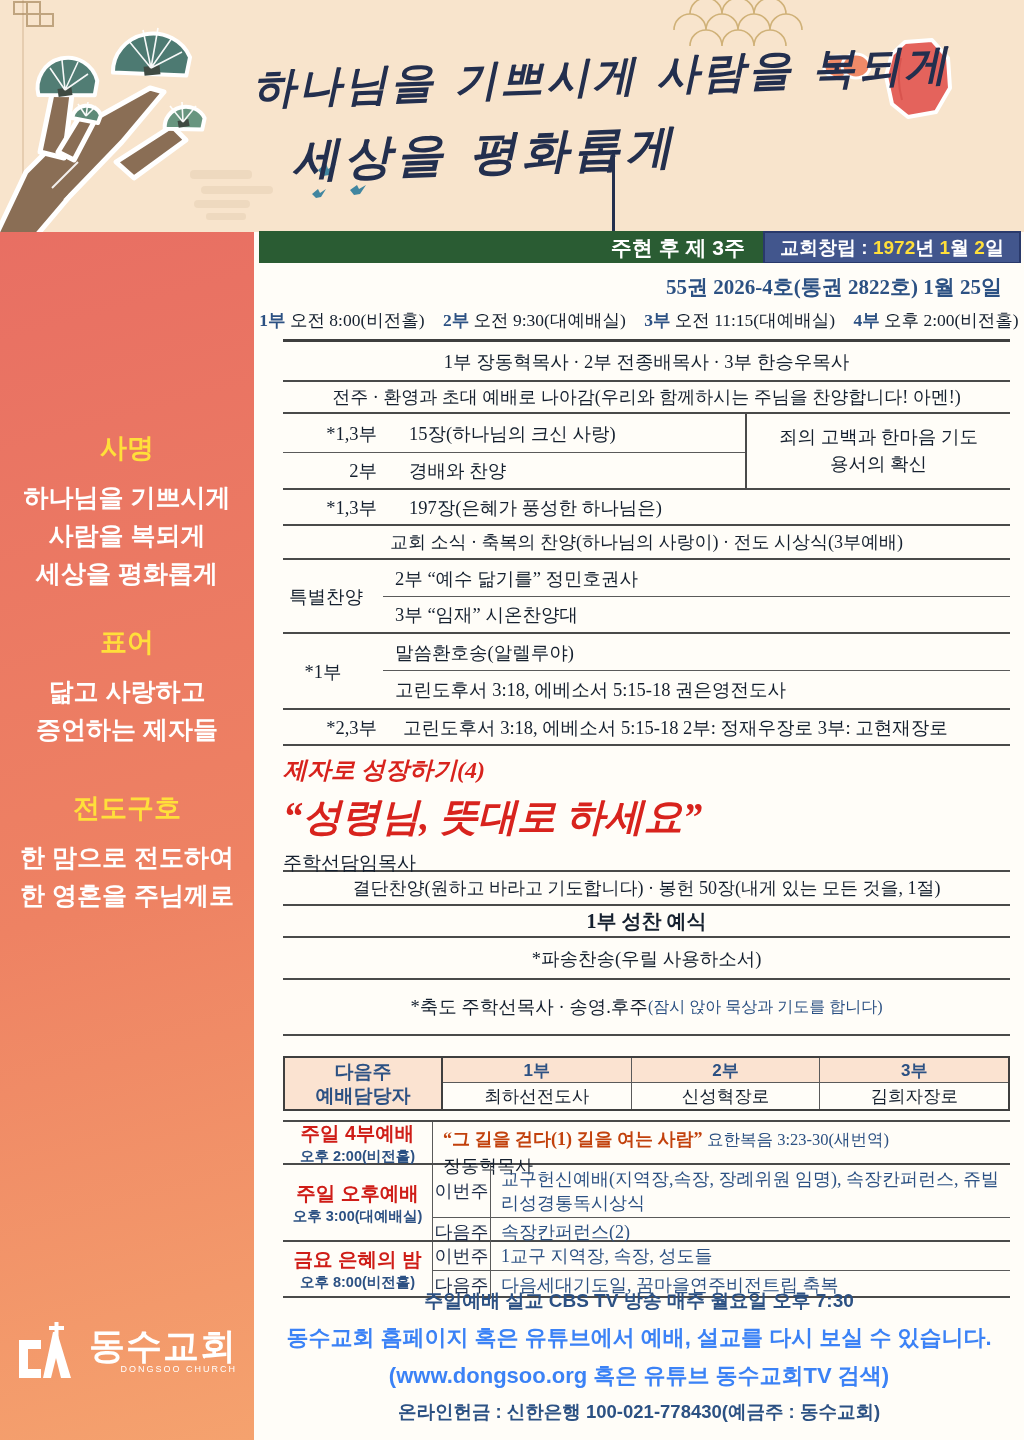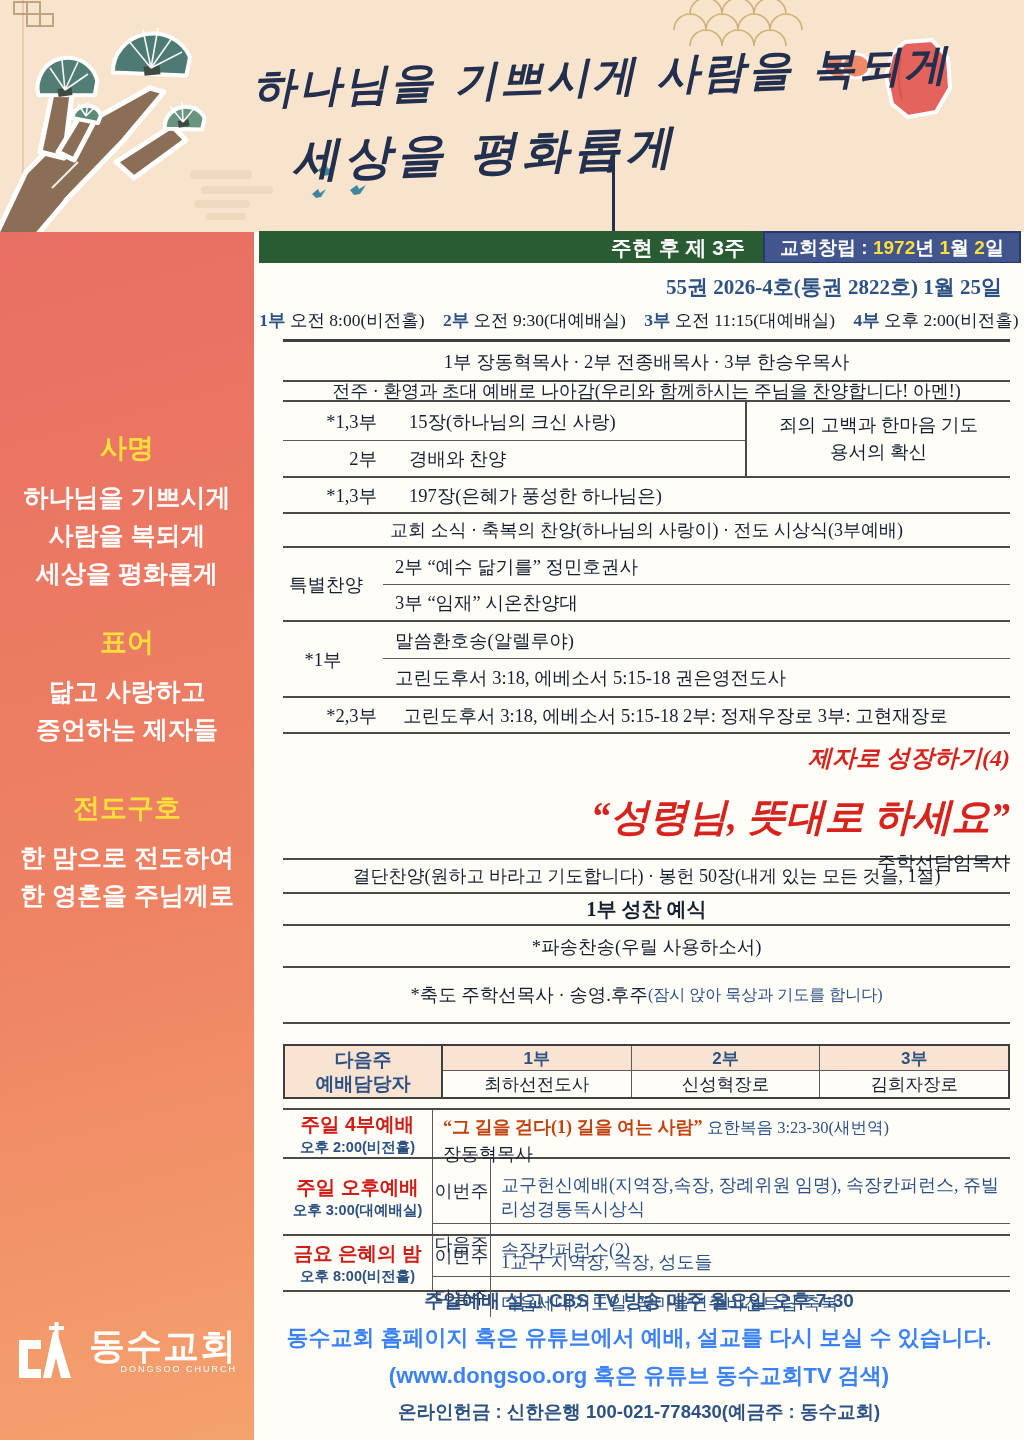"전주 · 환영과 초대 예배로" div.prow { height: 20px -> 32px }
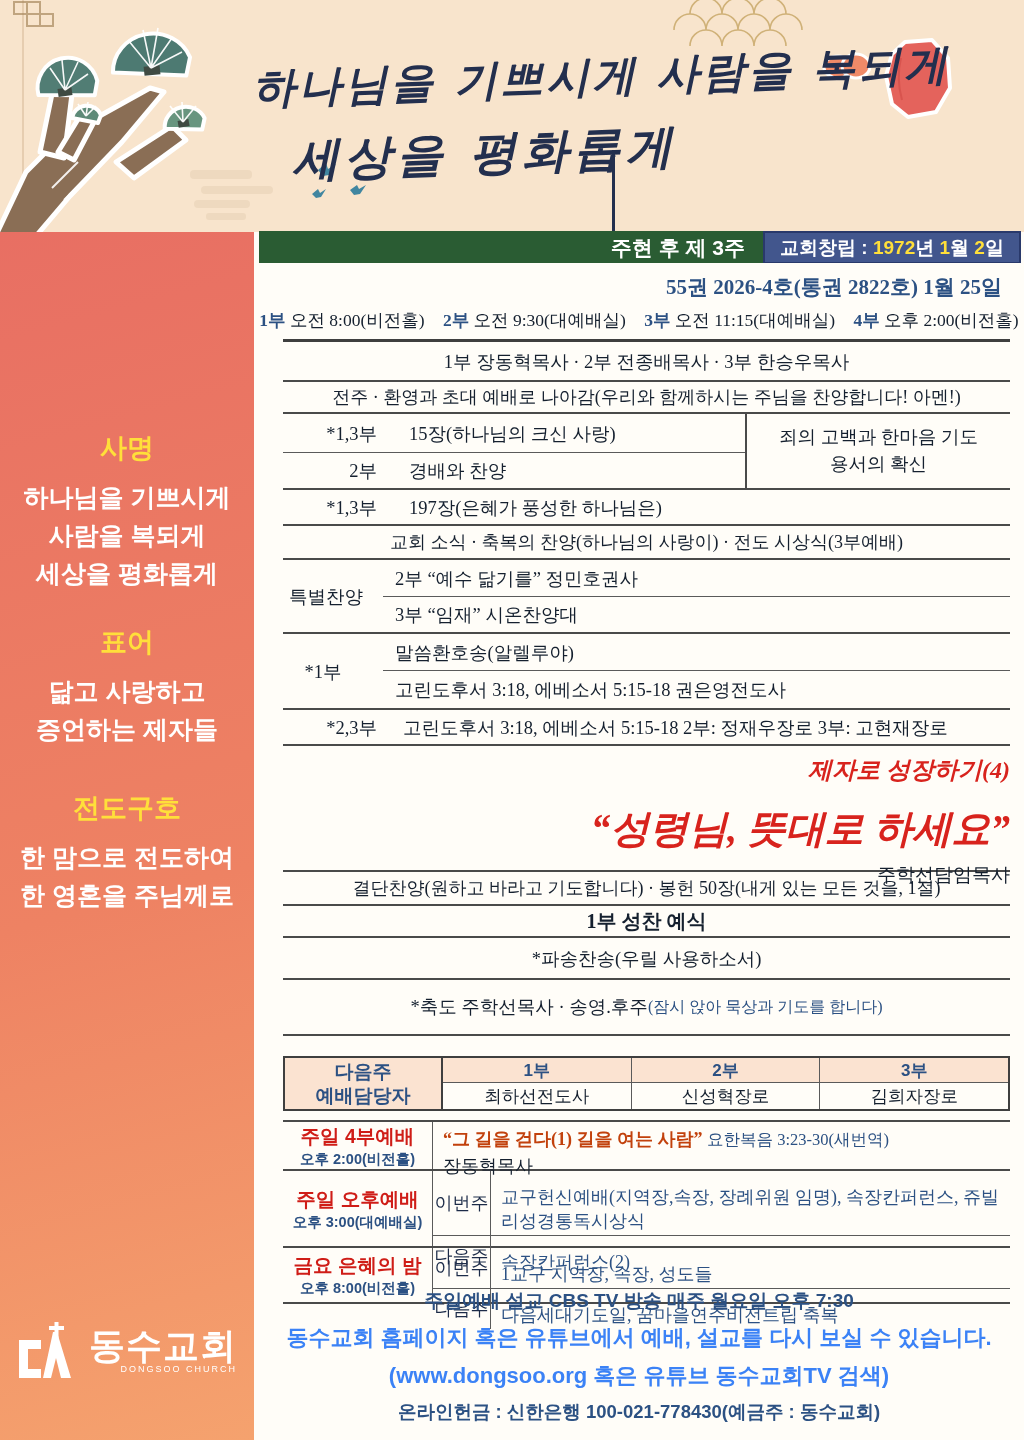"제자로 성장하기(4)" .sermon { text-align: right -> left }
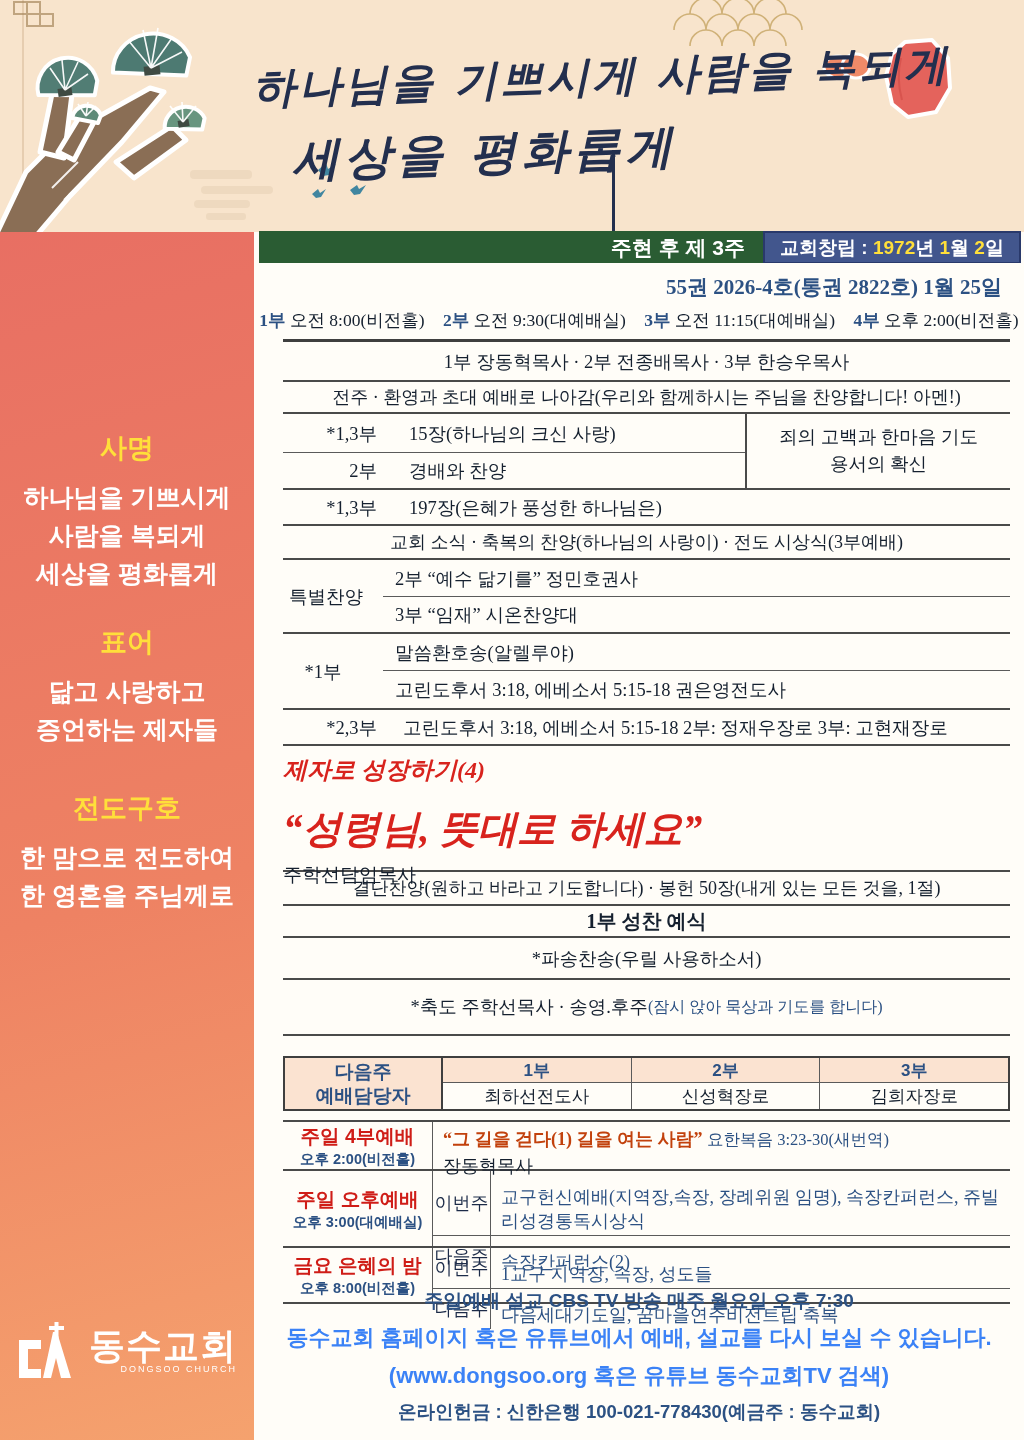"“성령님, 뜻대로 하세요”" .sermon .title { margin-top: 16px -> 4px }
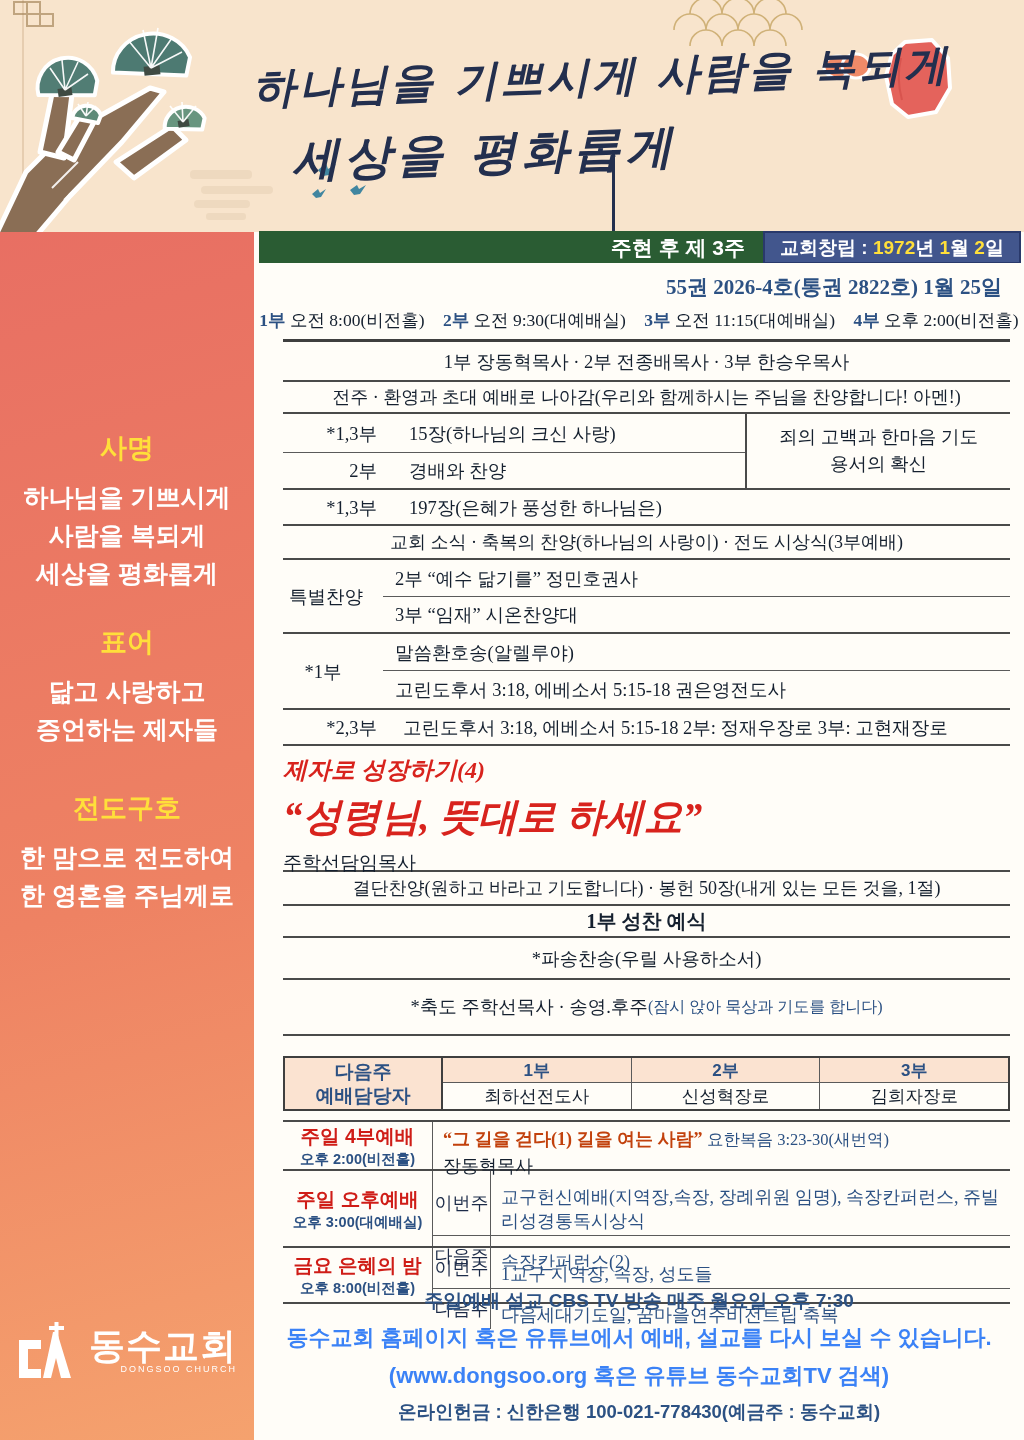"주일 4부예배" div.sch-row { height: 49px -> 43px }
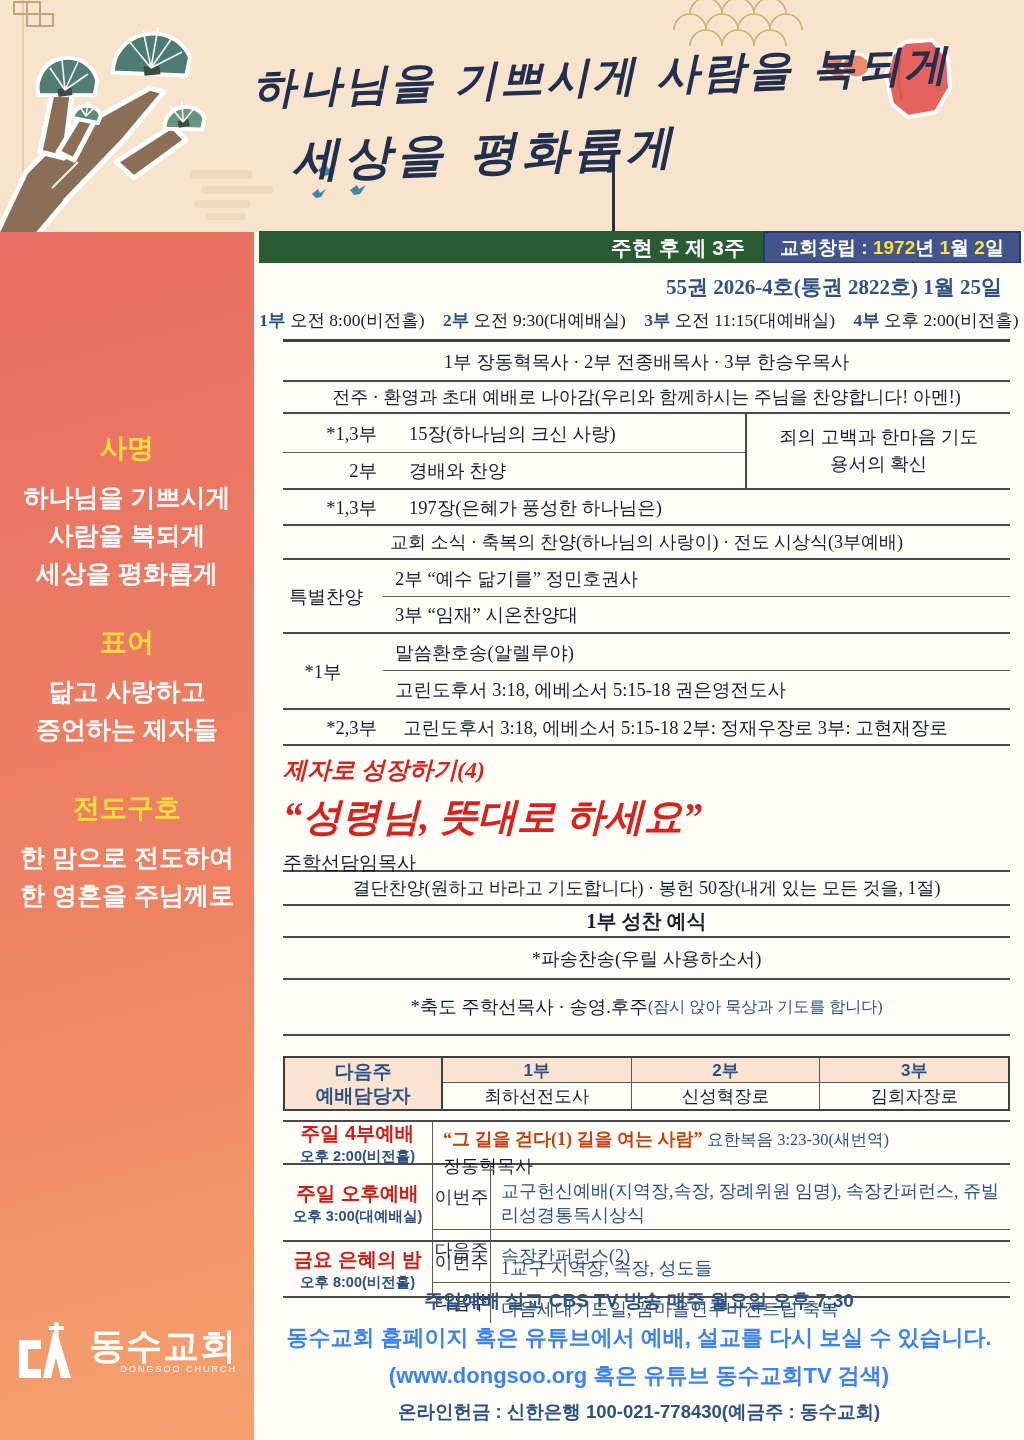"교구헌신예배(지역장,속장, 장례위원 임명), 속장칸퍼런스," .wk-content { padding: 14px 4px 2px 10px -> 2px 4px 2px 10px }
